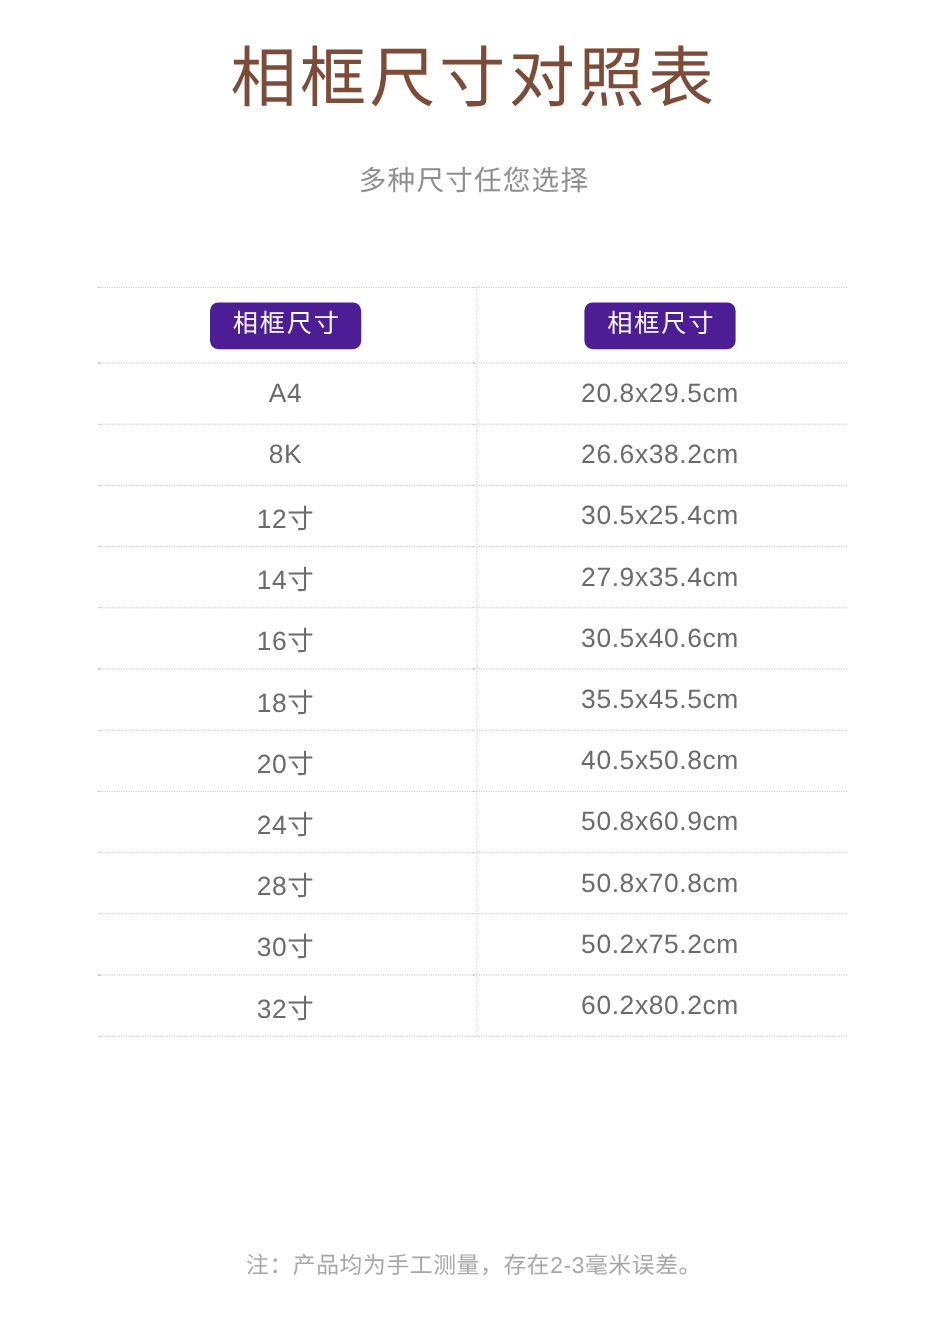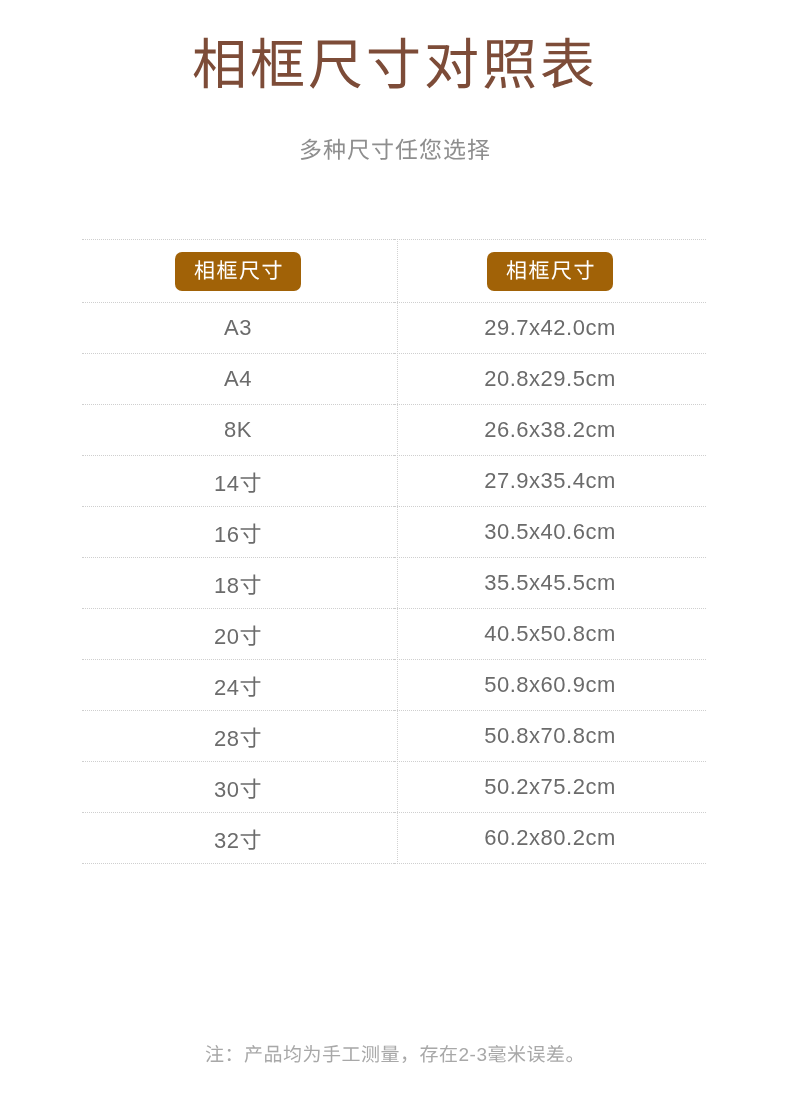"相框尺寸" .badge { background: #a16207 -> #4c1d95 }
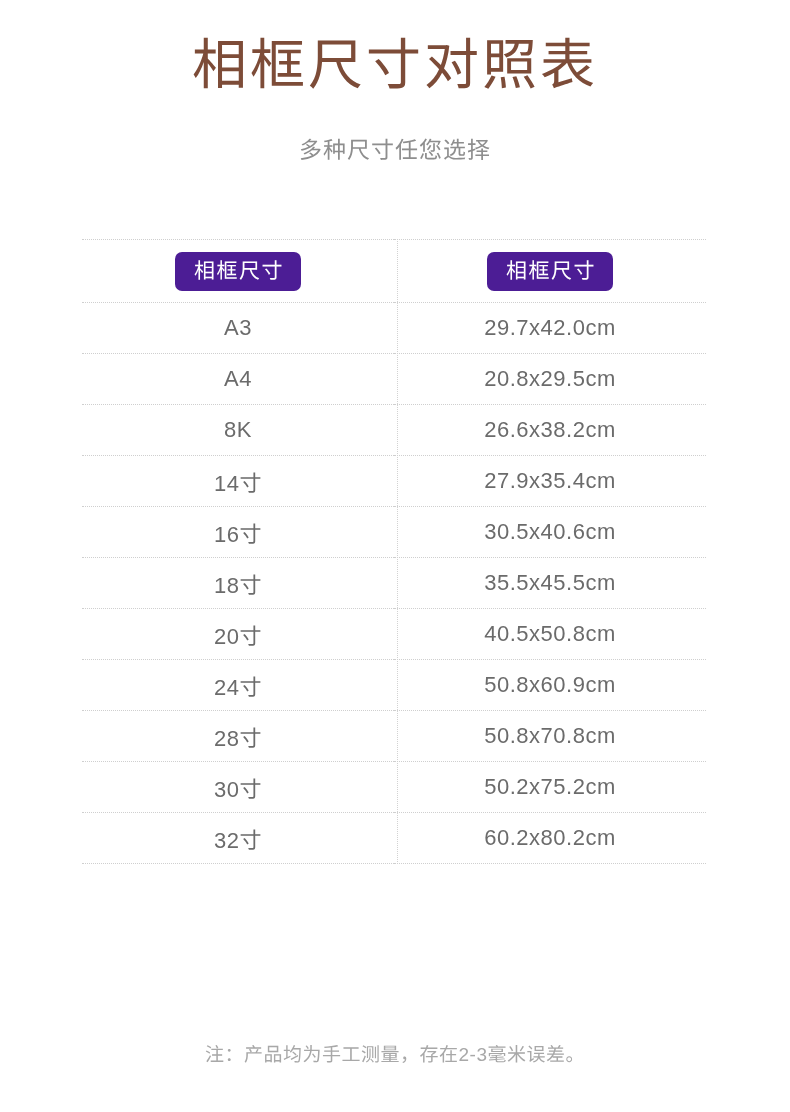"A3" tr { html: <tr> <td>A3</td> <td>29.7x42.0cm</td> </tr> -> none }
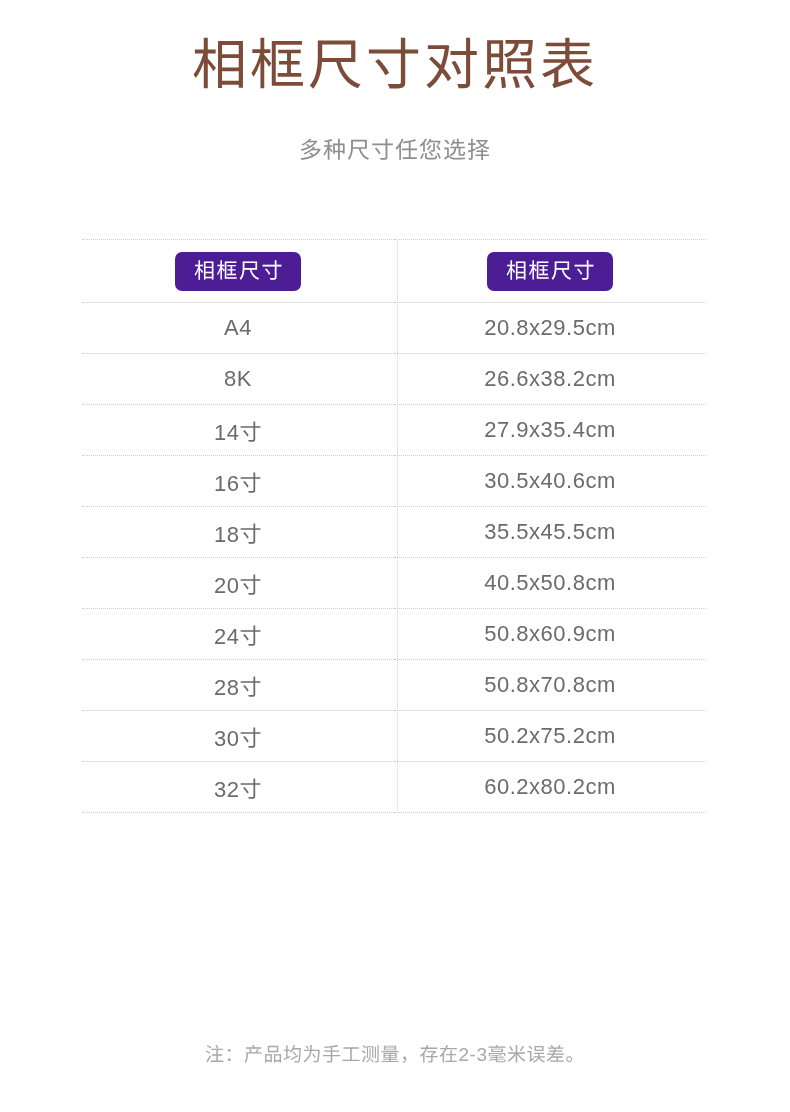"12寸" tr { html: none -> <tr> <td>12寸</td> <td>30.5x25.4cm</td> </tr> }
